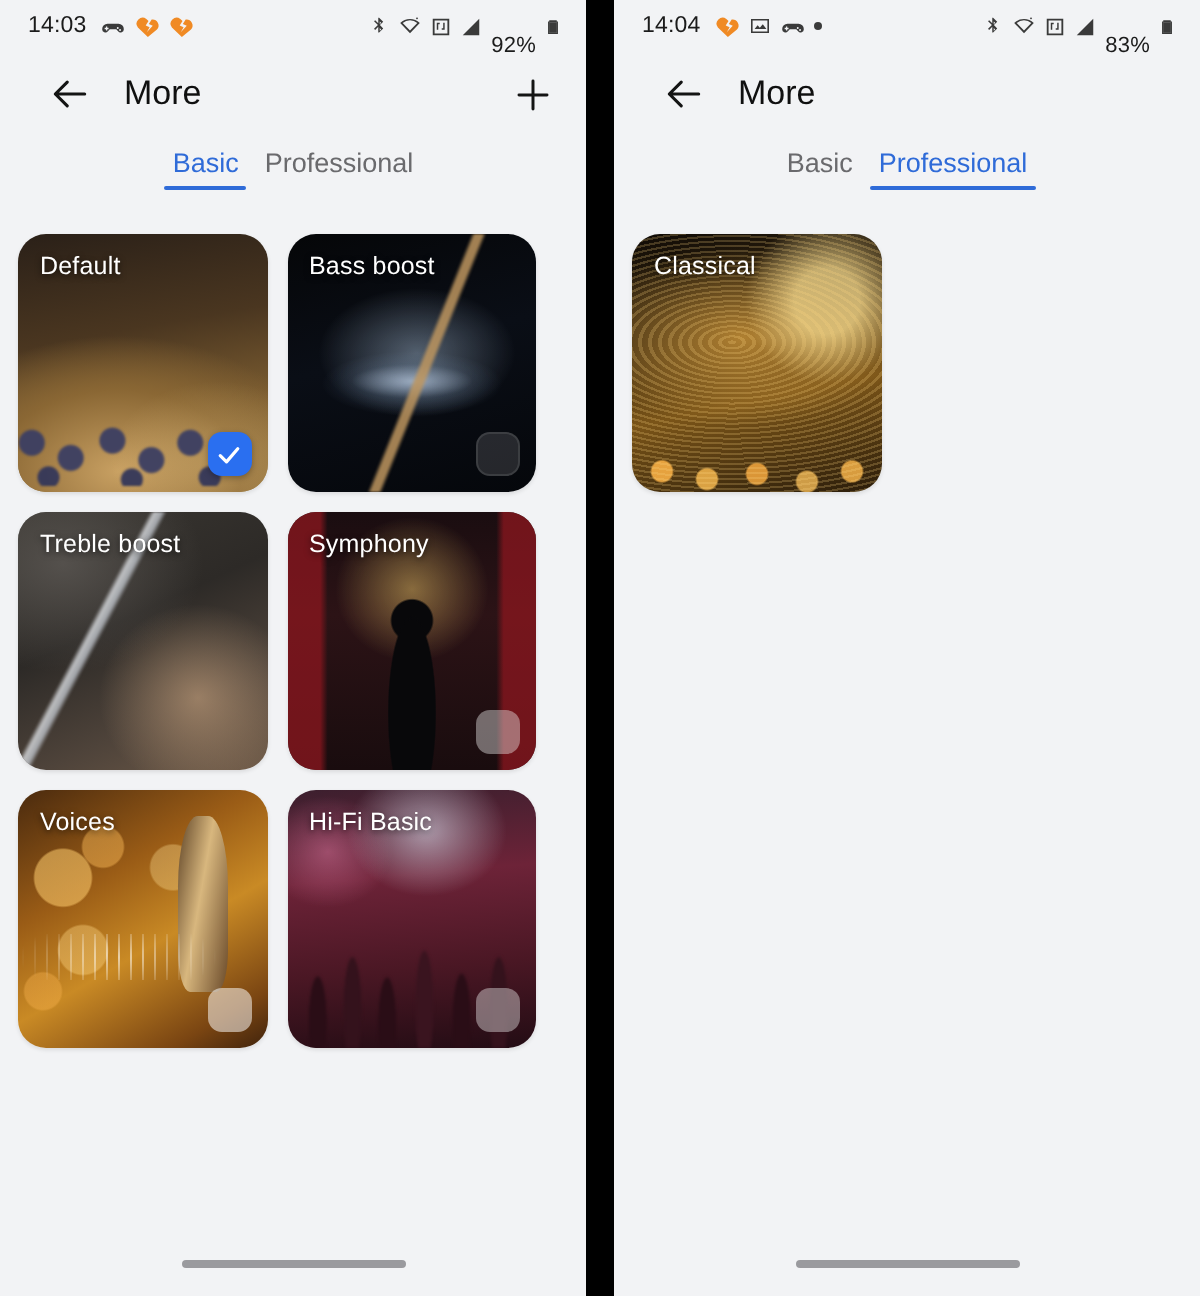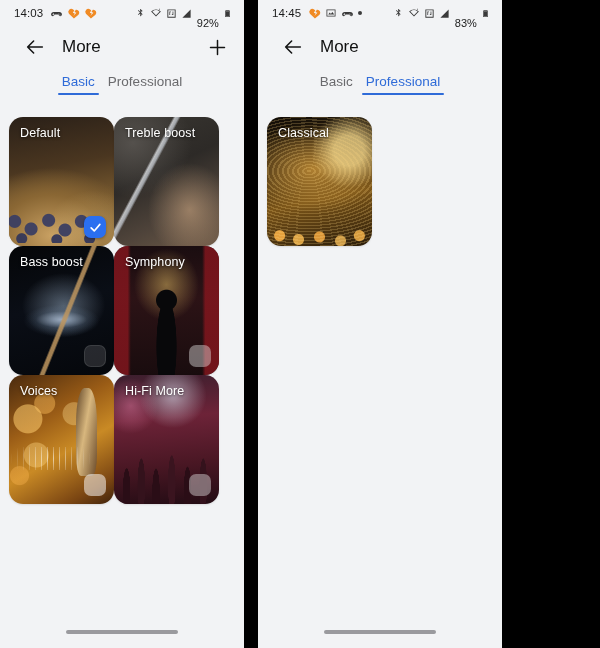"14:03" .stage { width: 502px -> 600px }
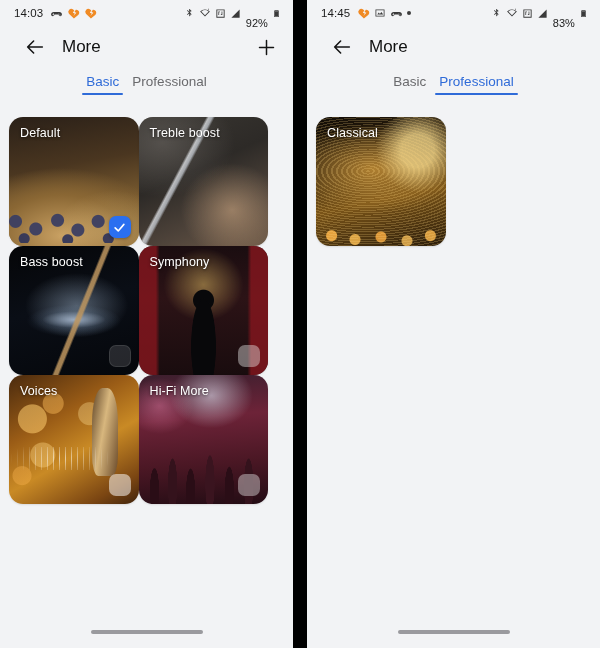"14:45" span.sb-time { text: 14:45 -> 14:04 }
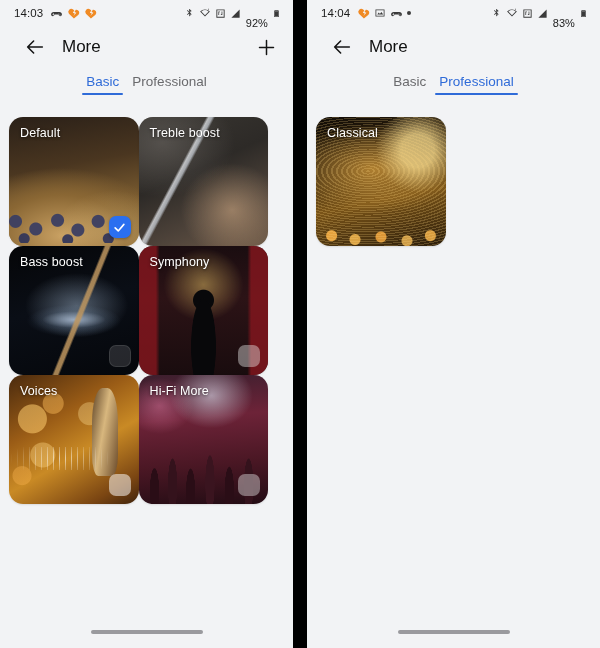"Default" .grid { gap: none -> 10px }
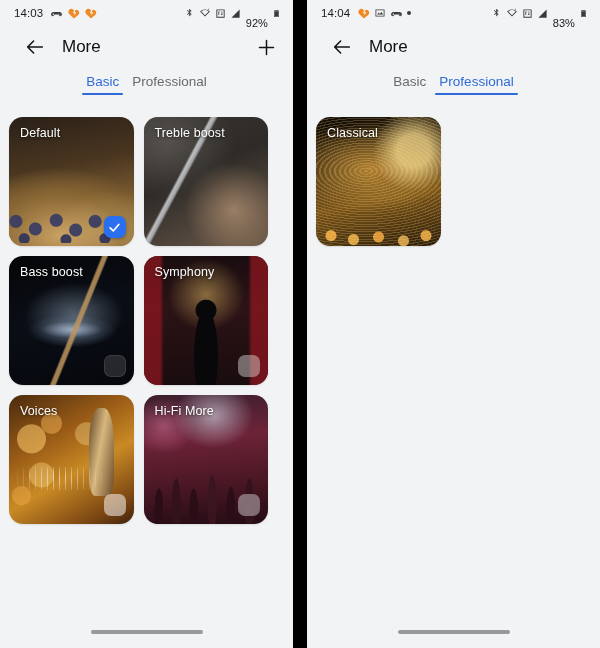"Treble boost" div.card { order: before "Bass boost" -> after "Bass boost" }
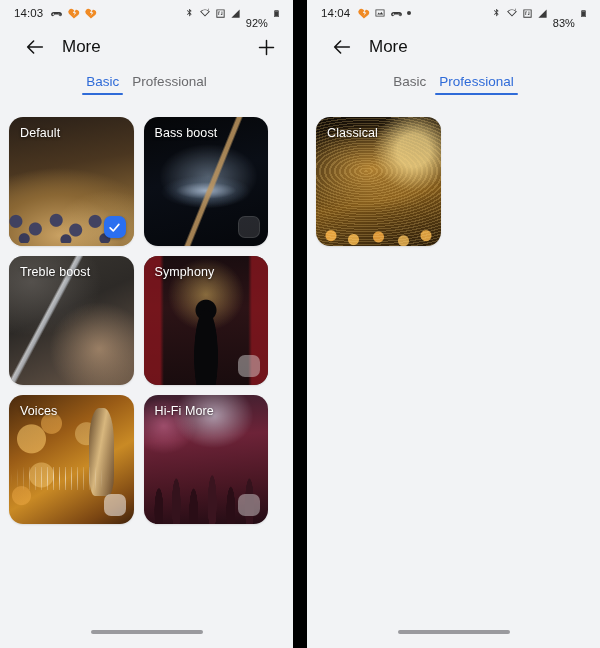"Hi-Fi More" div.card-label { text: More -> Basic }
